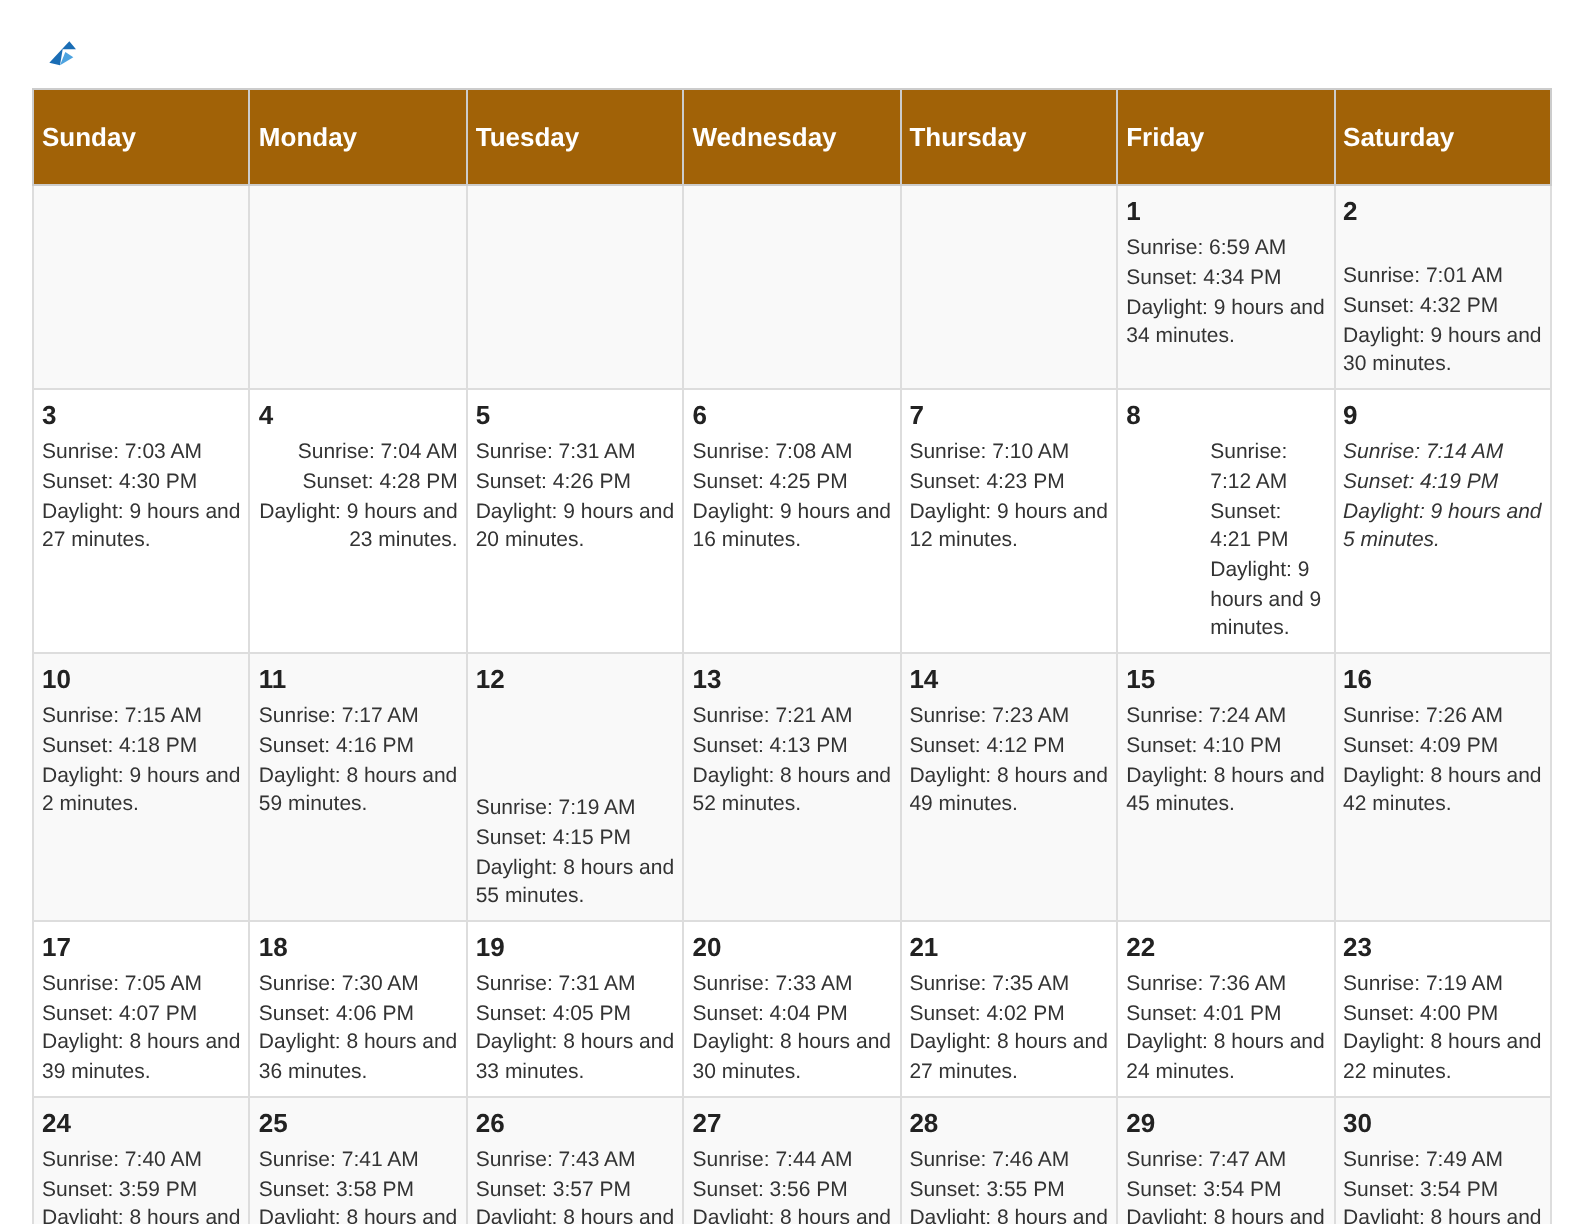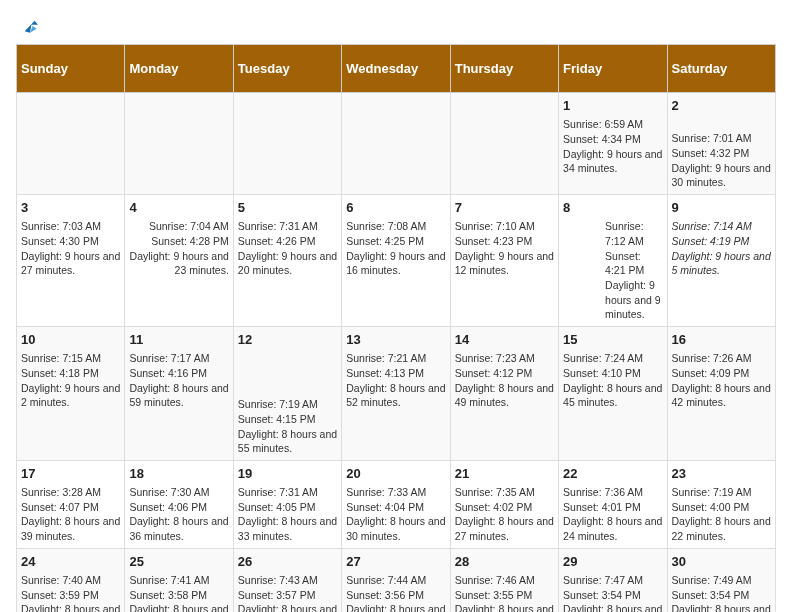"Sunrise: 3:28 AM" div.day-info { text: 3:28 -> 7:05 }
